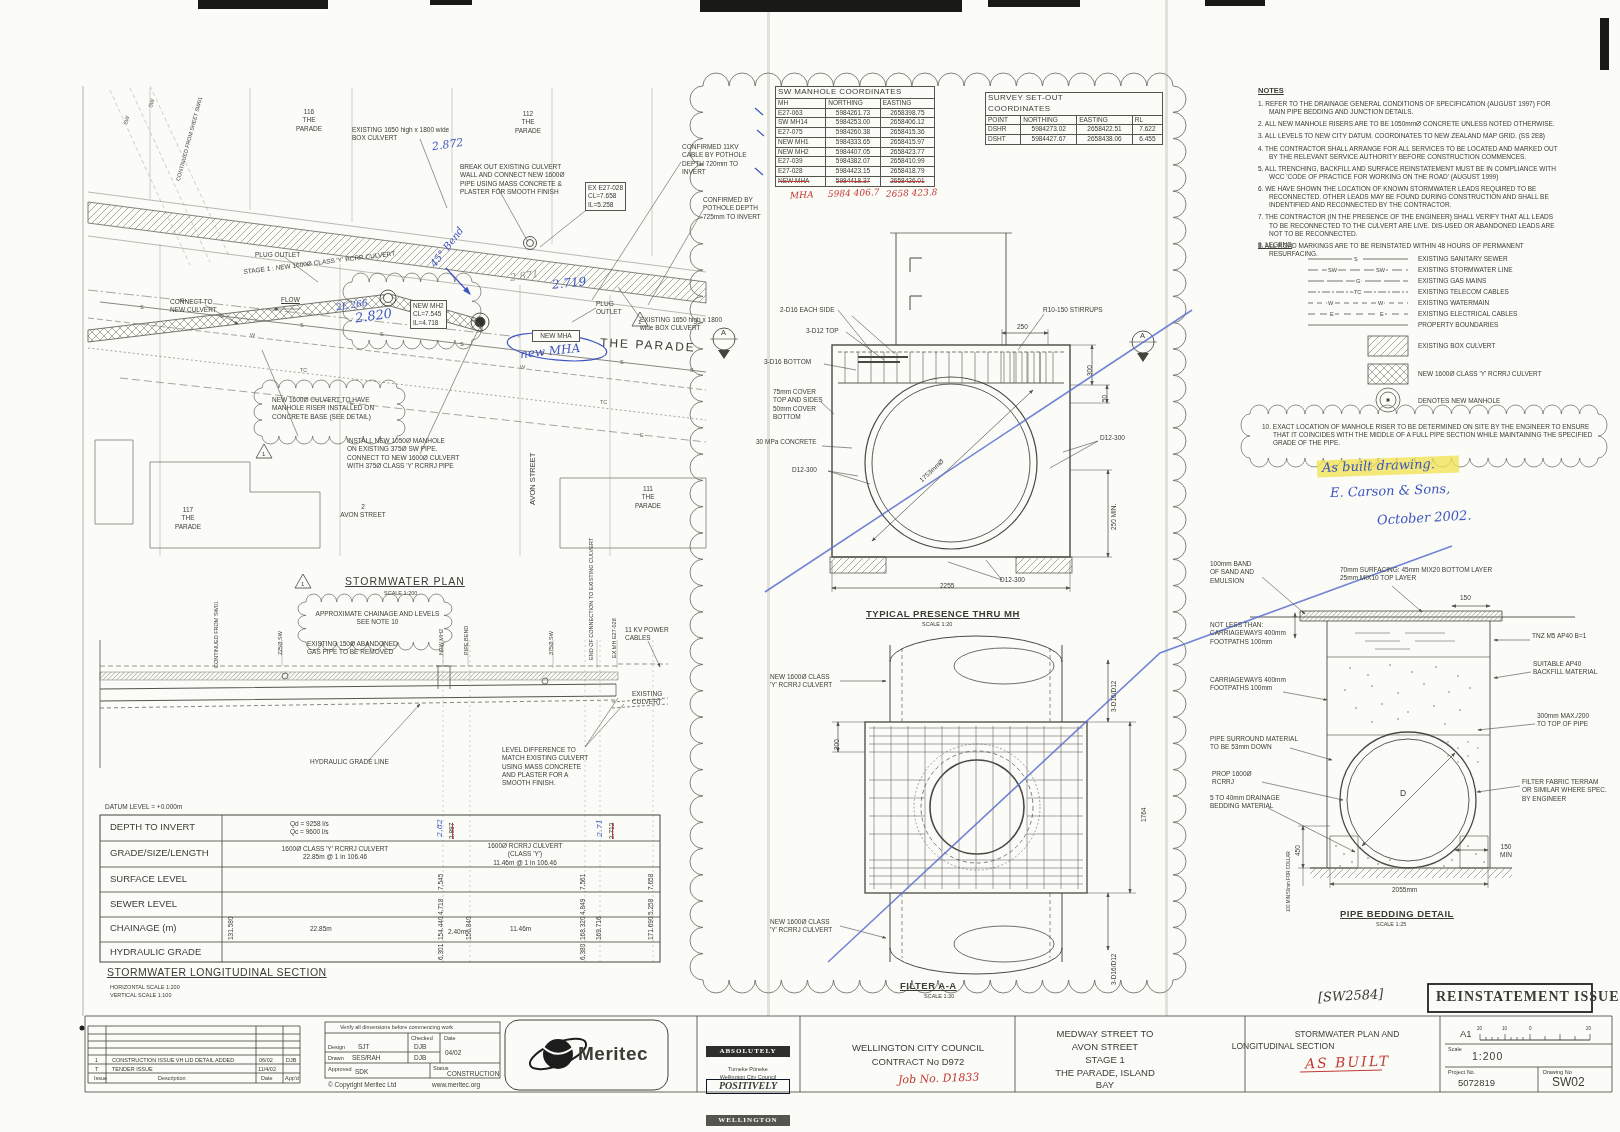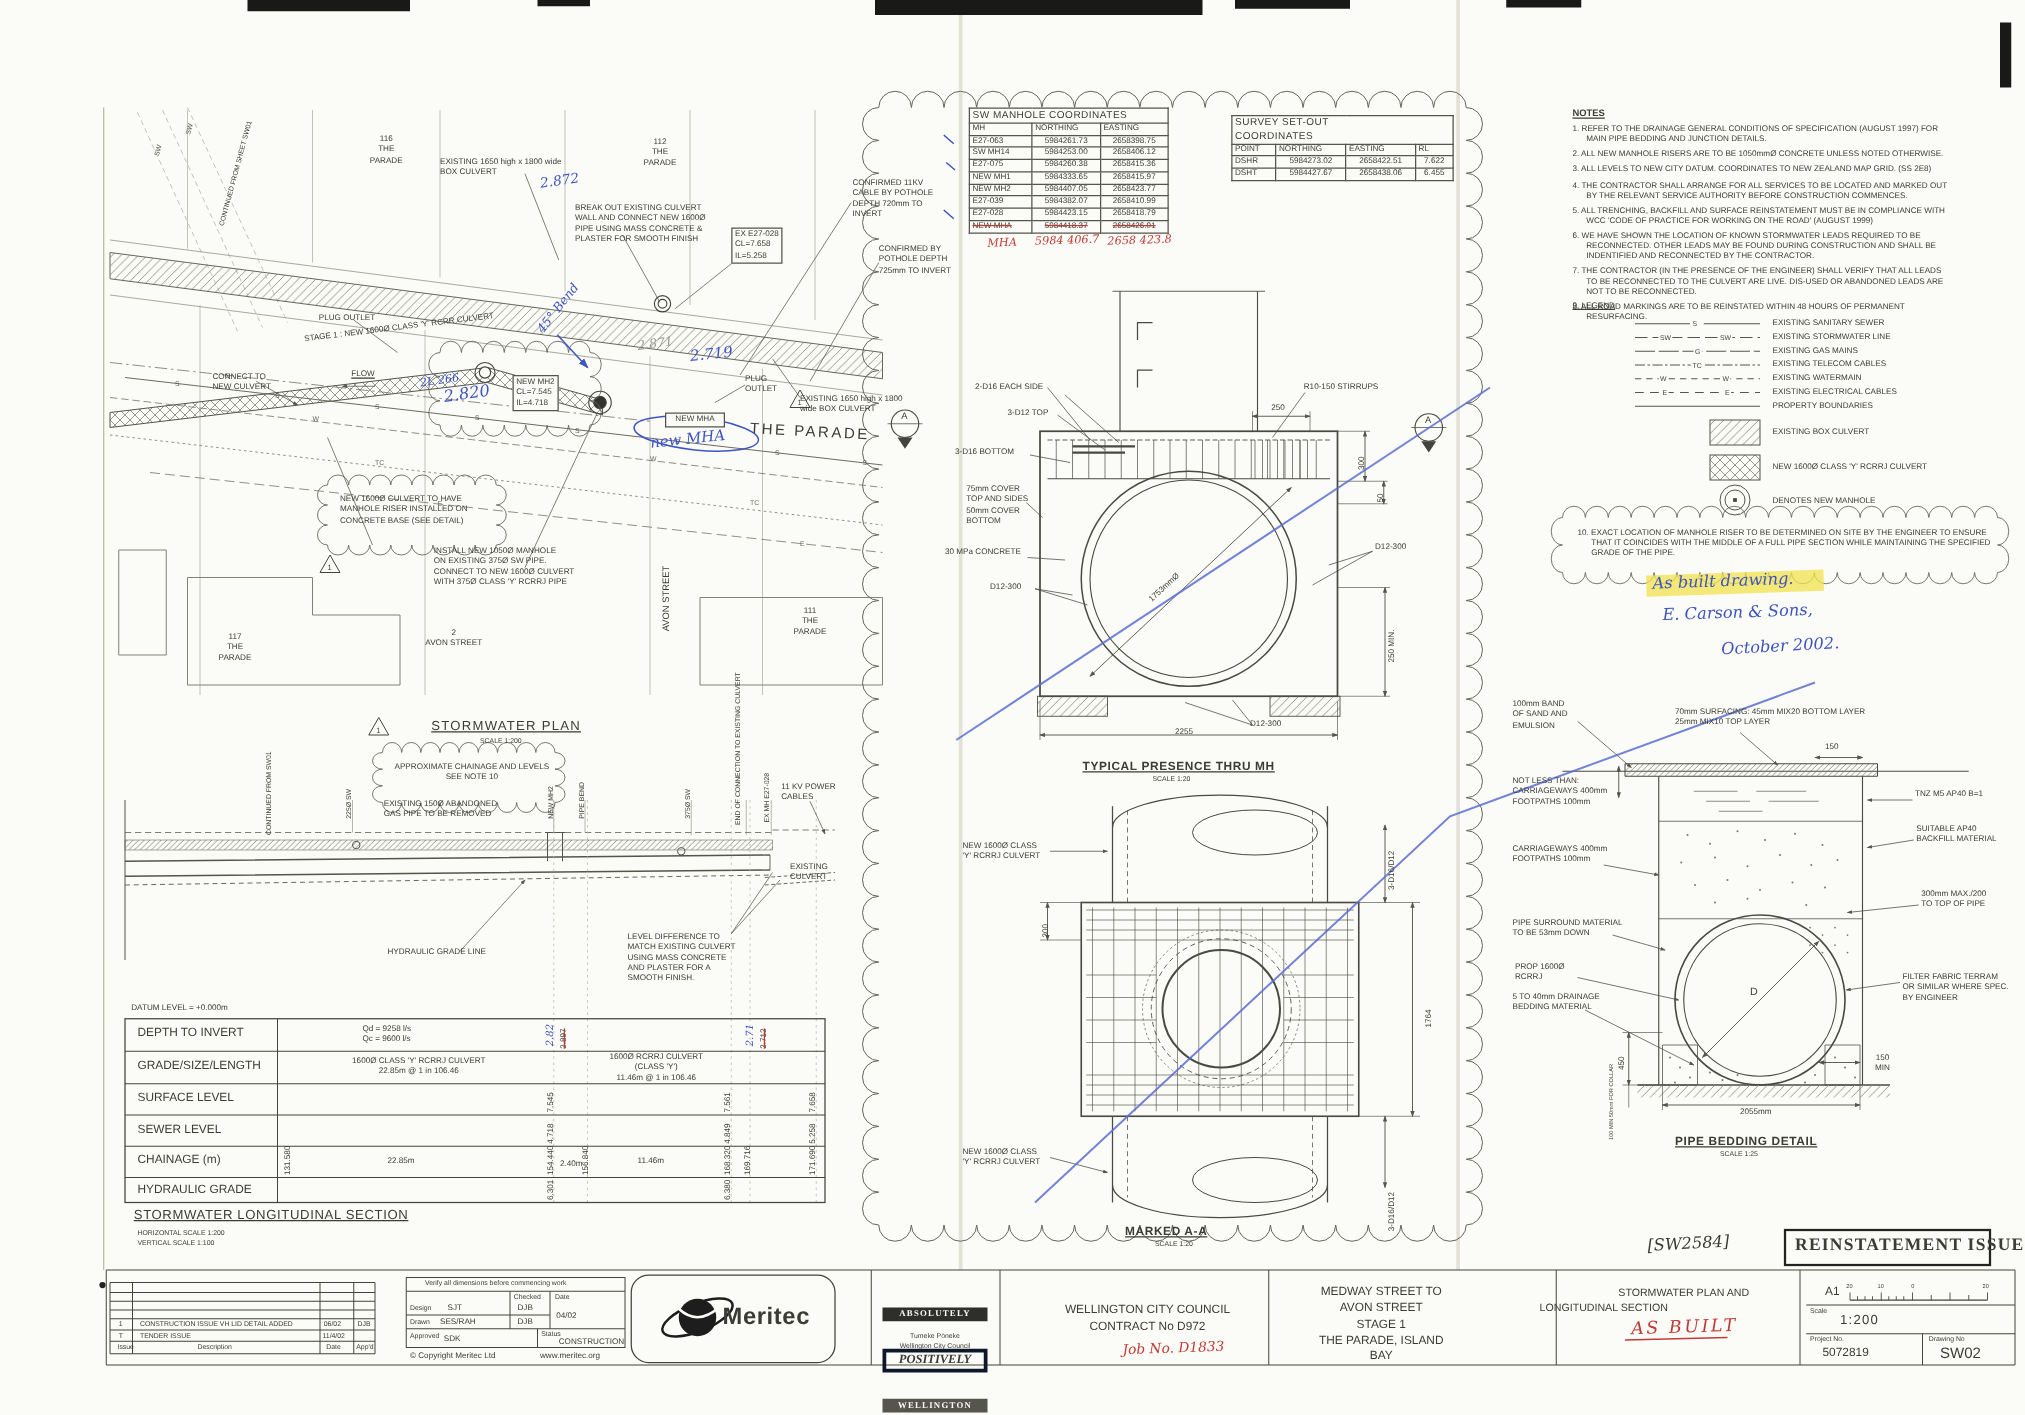"MARKED A-A" span.lbl { text: MARKED -> FILTER }
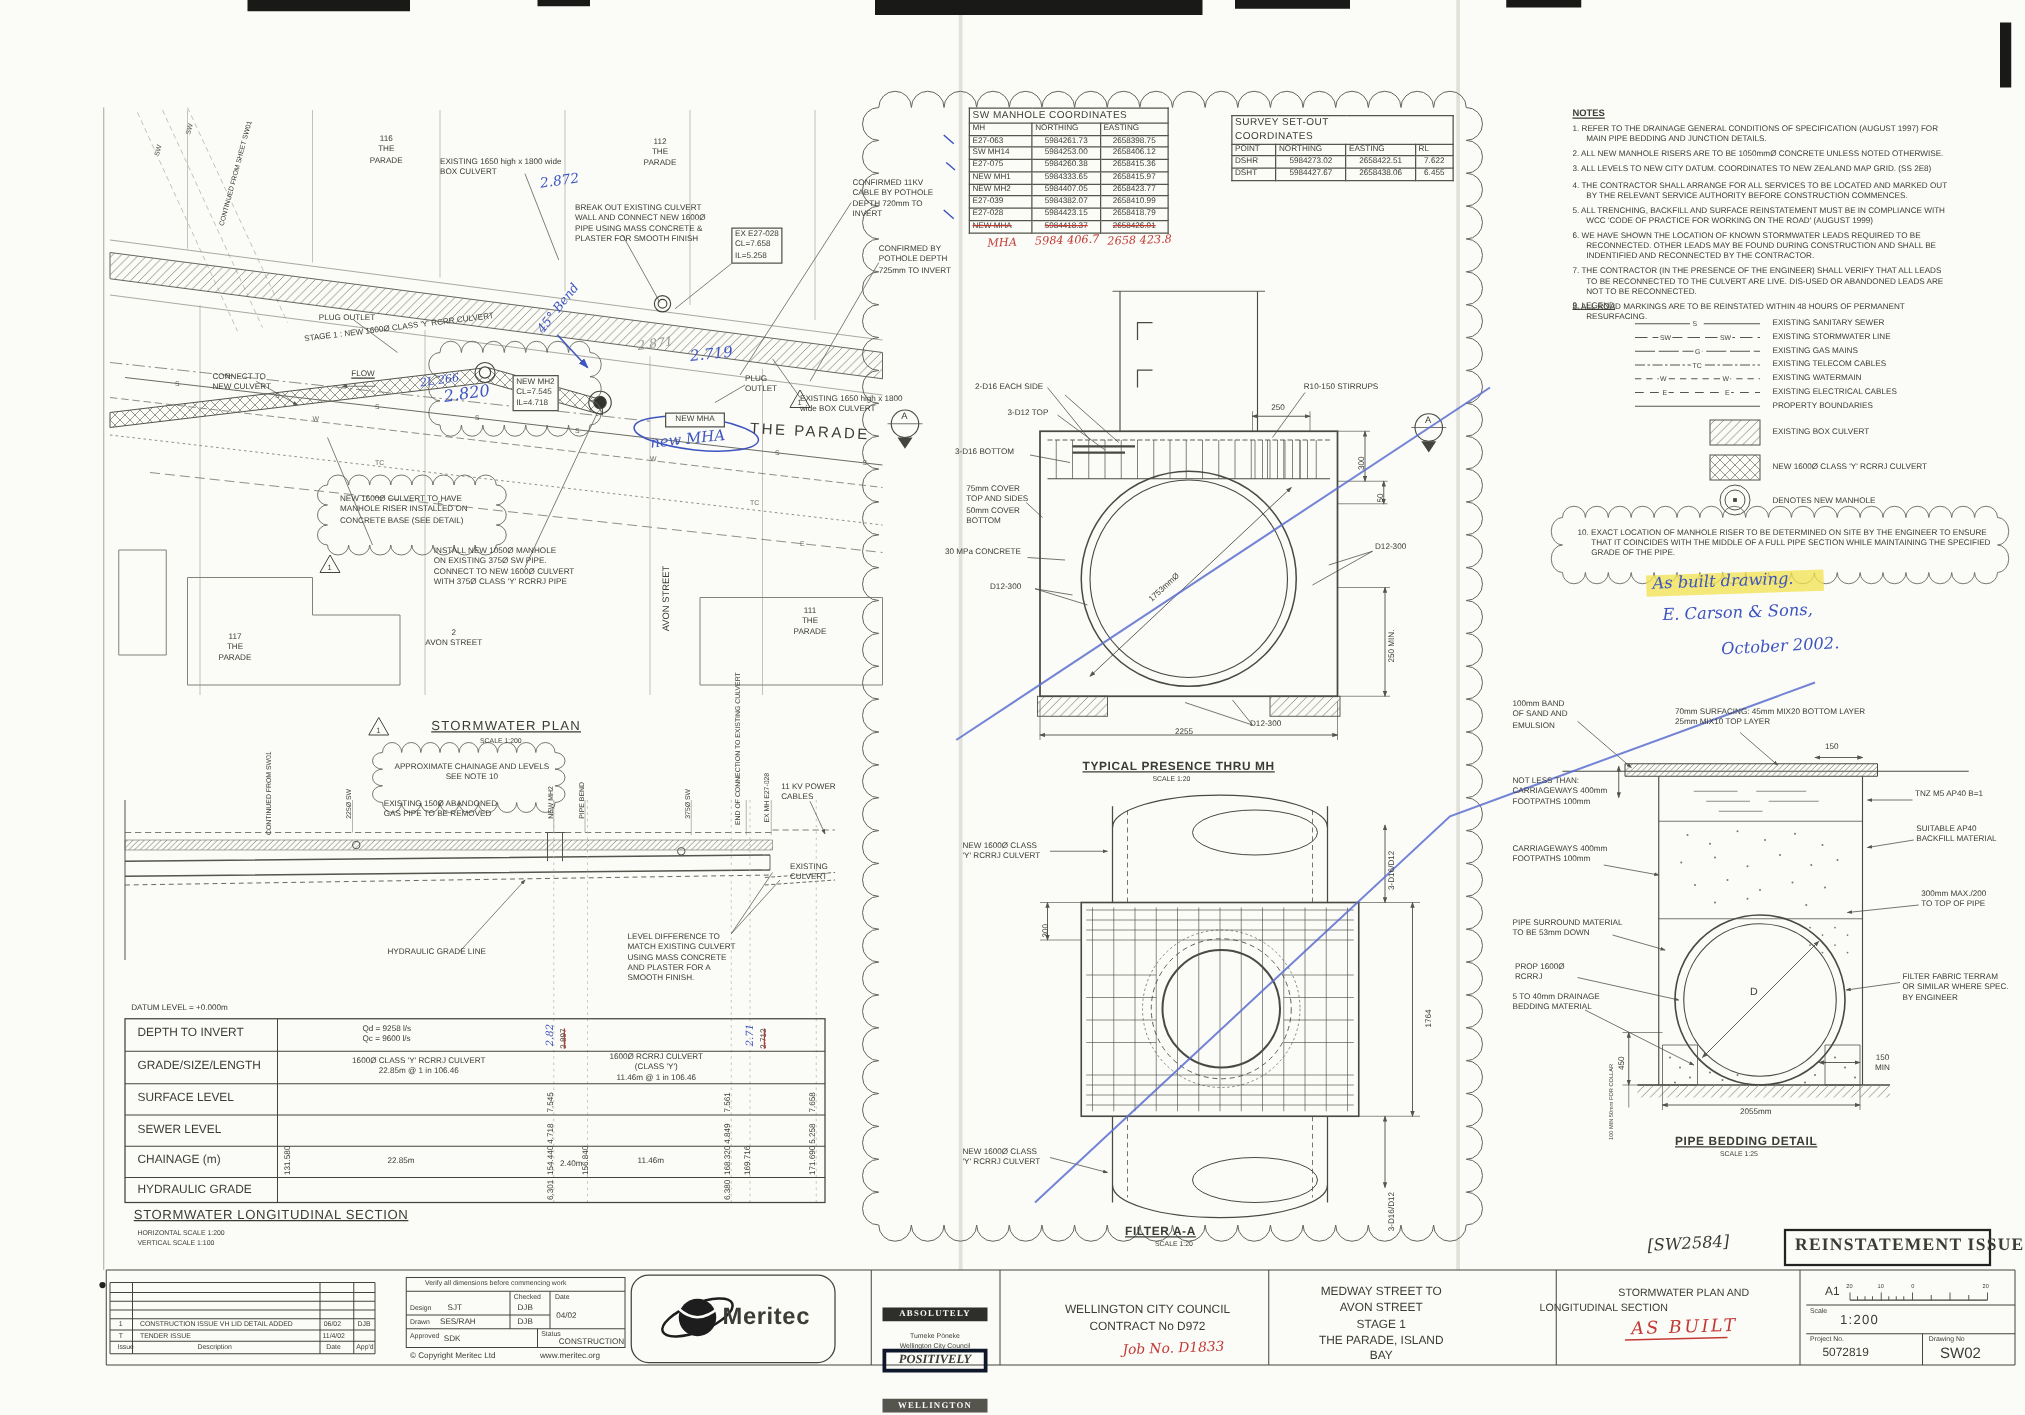"POSITIVELY" span.stampln { border: 3px solid #0f172a -> 1px solid #0f172a }
